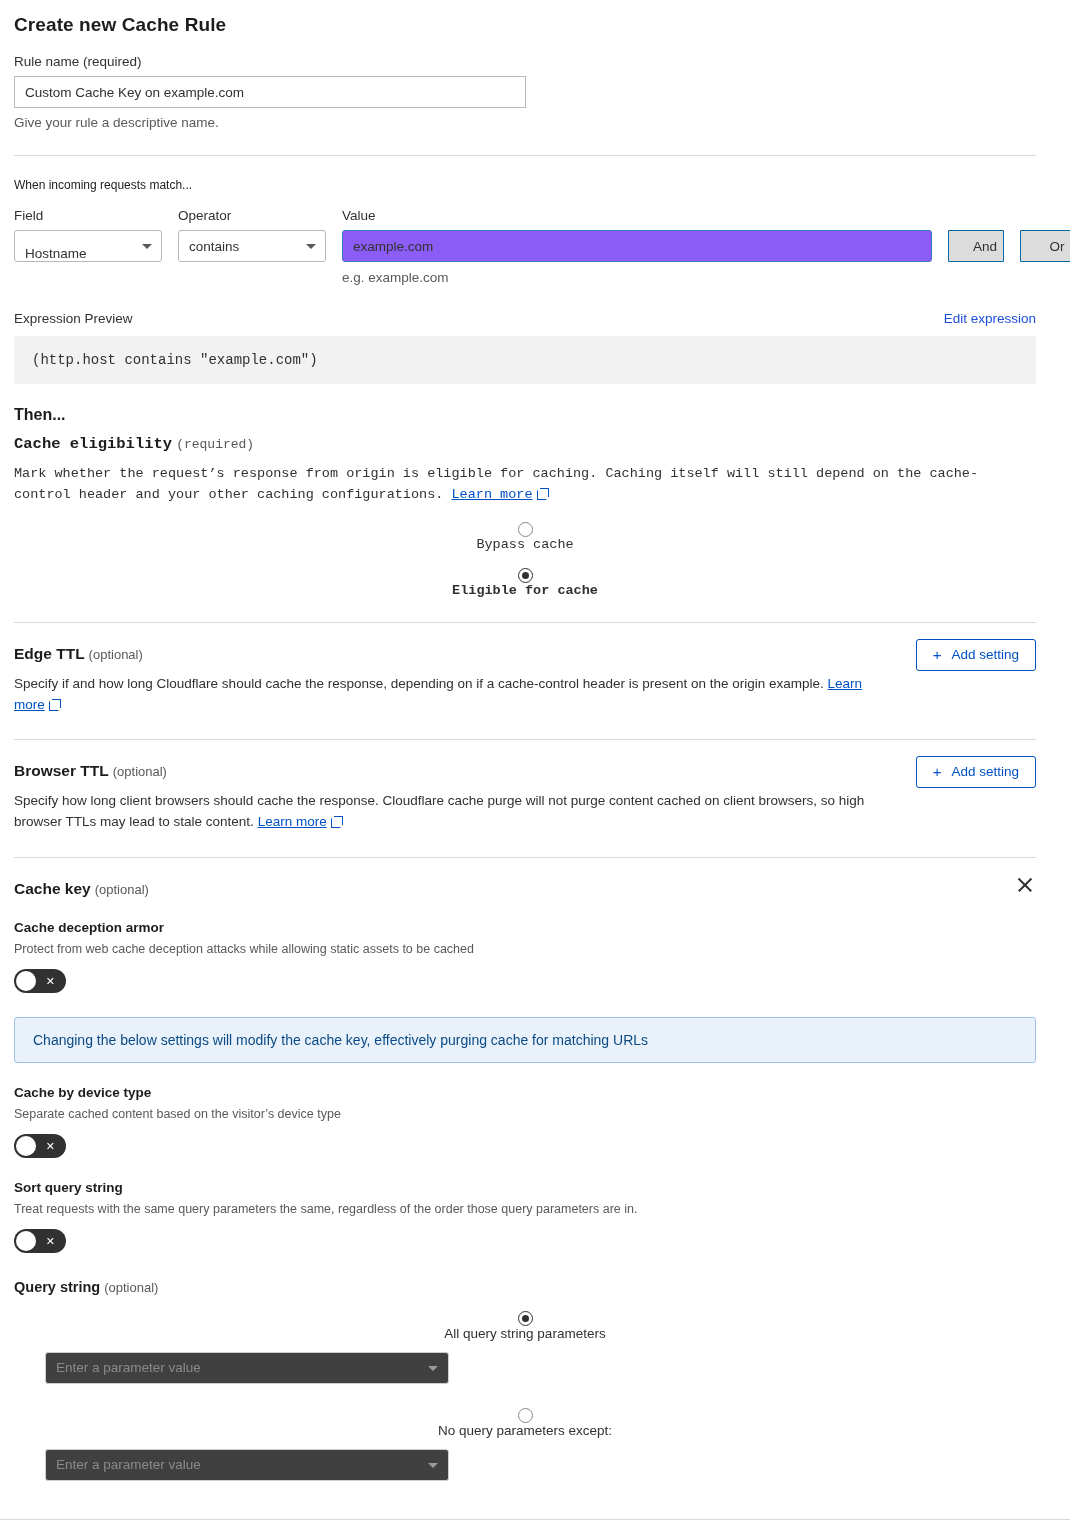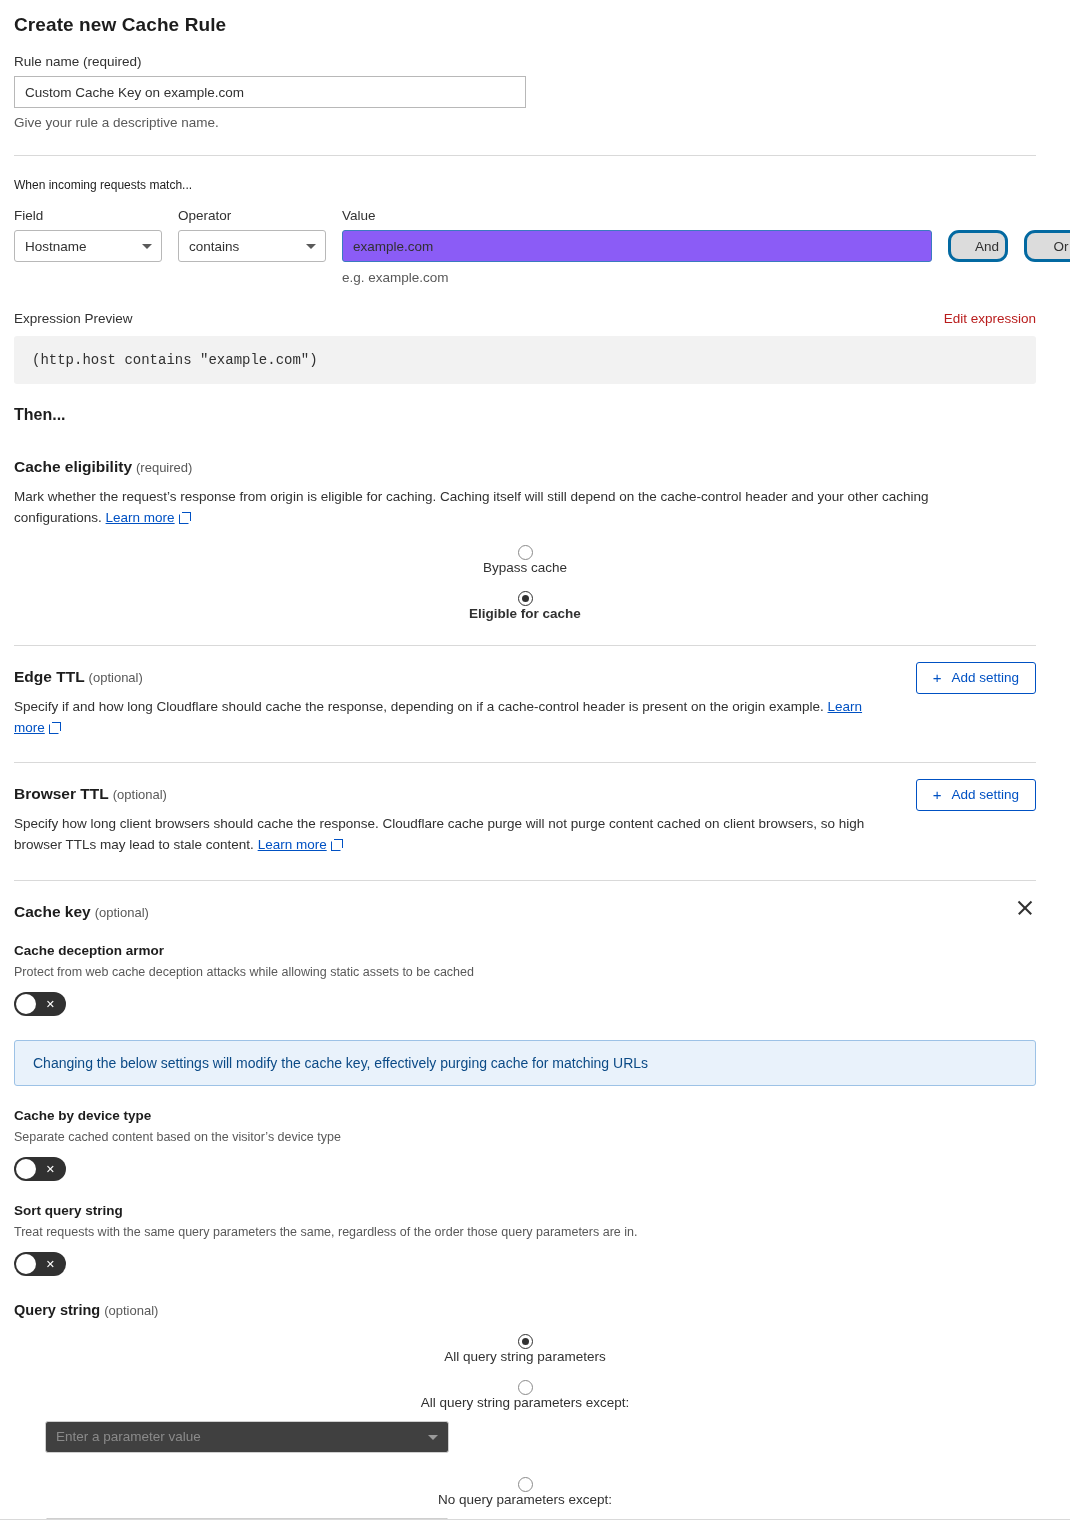"Hostname" .w-field { align-items: none -> flex-end }
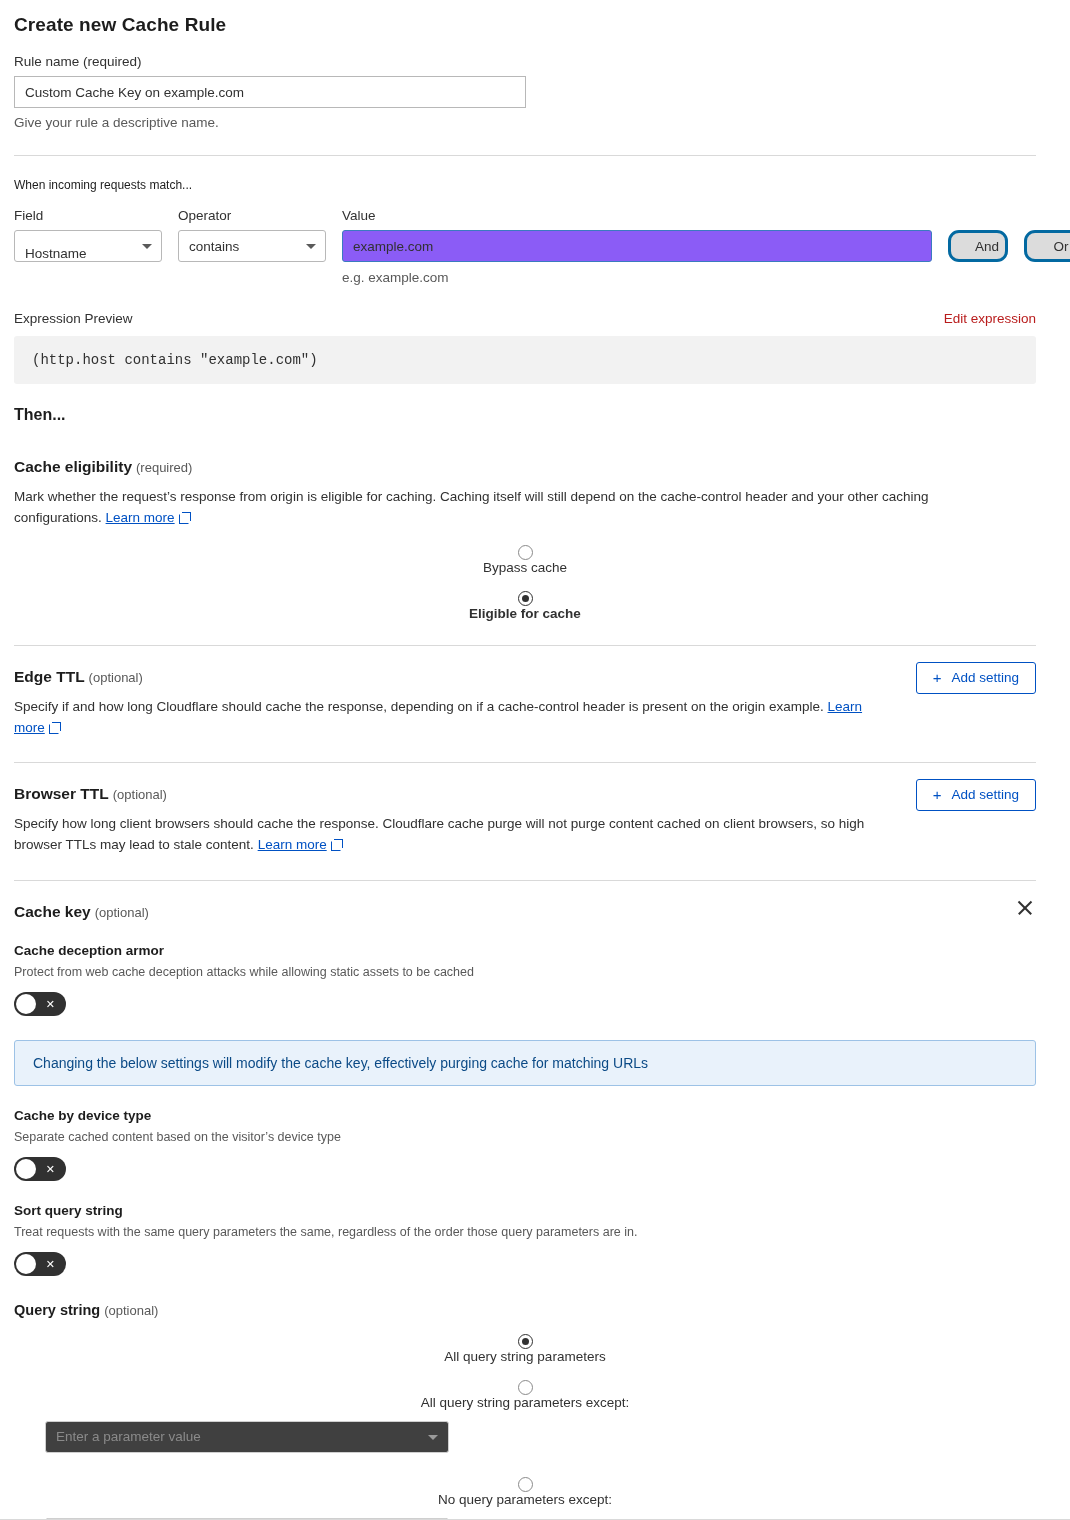"And" .btn-grey { border: 3px solid #0369a1 -> 1px solid #0369a1; border-radius: 11px -> 1px }
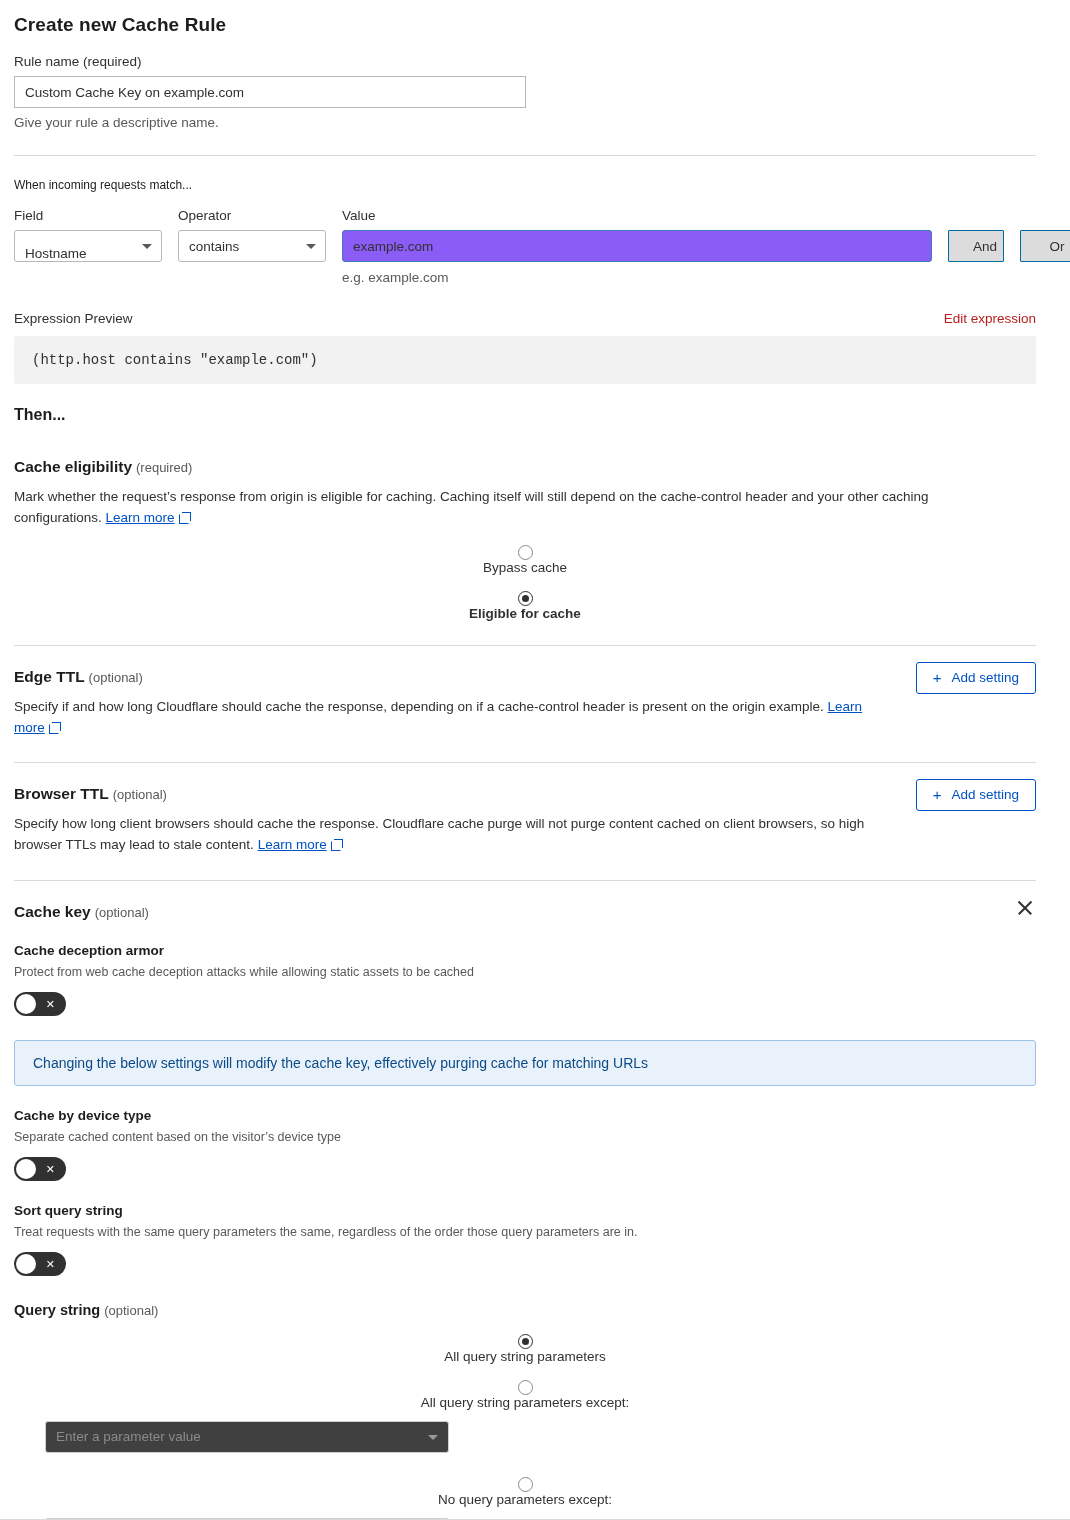"Edit expression" .link { color: #b91c1c -> #1d4ed8 }
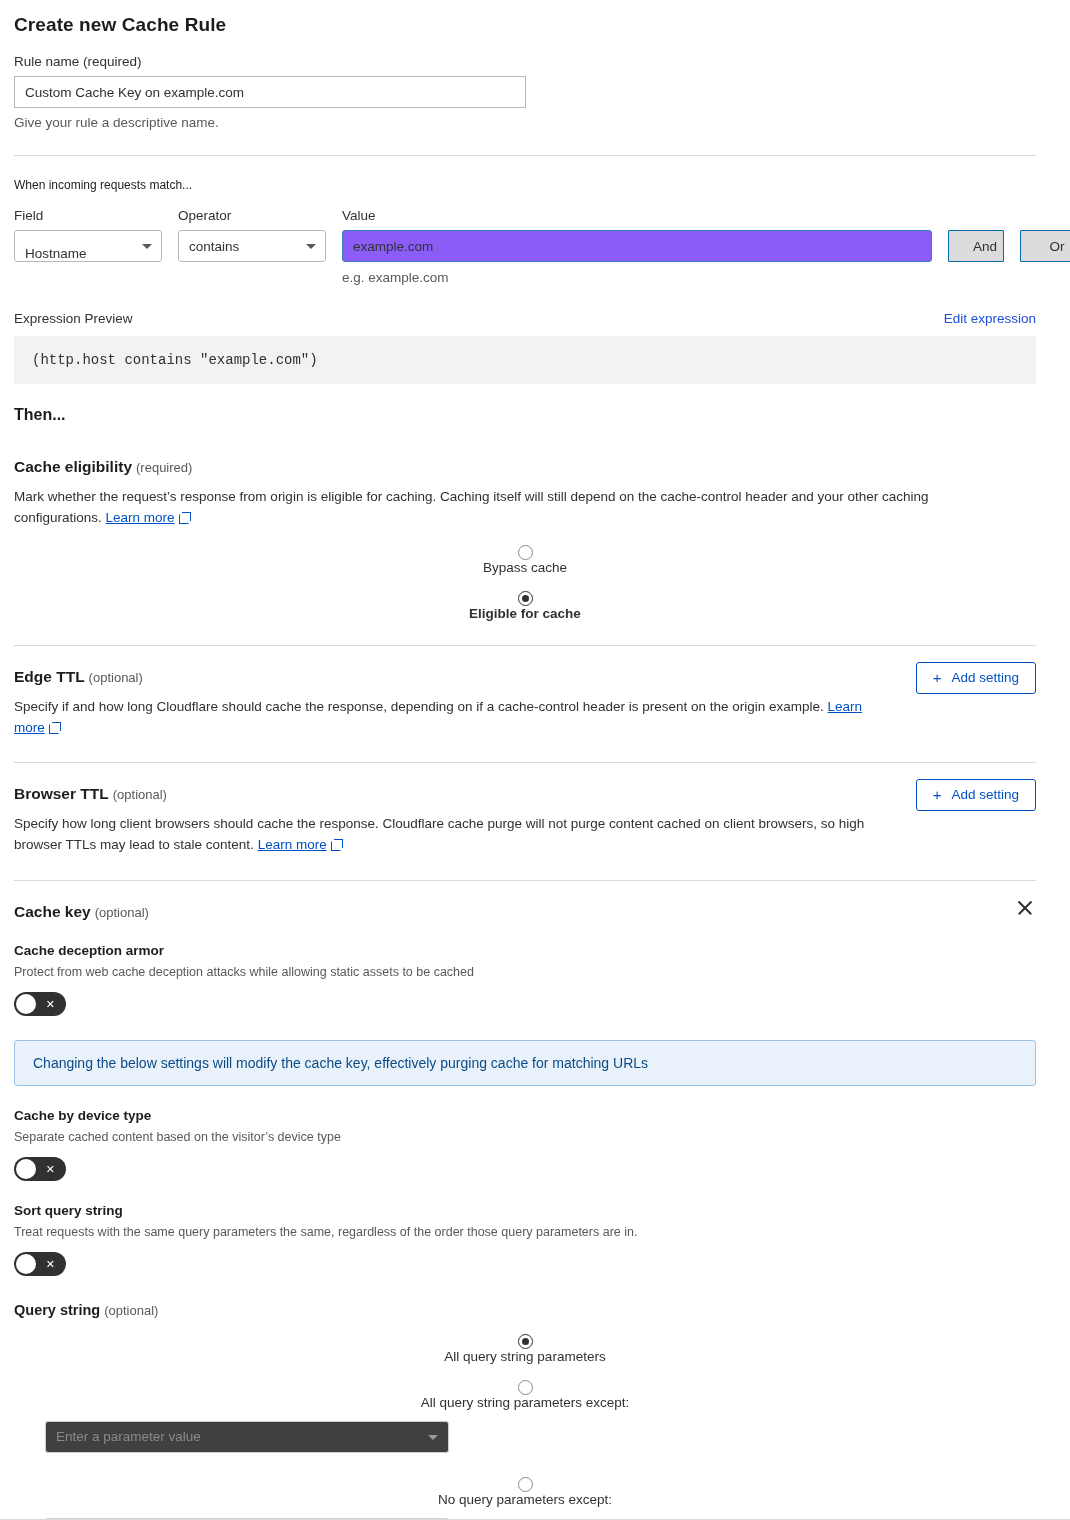"Cache eligibility (required)" div { font-family: none -> Liberation Mono, monospace; margin-top: 34px -> 11px }
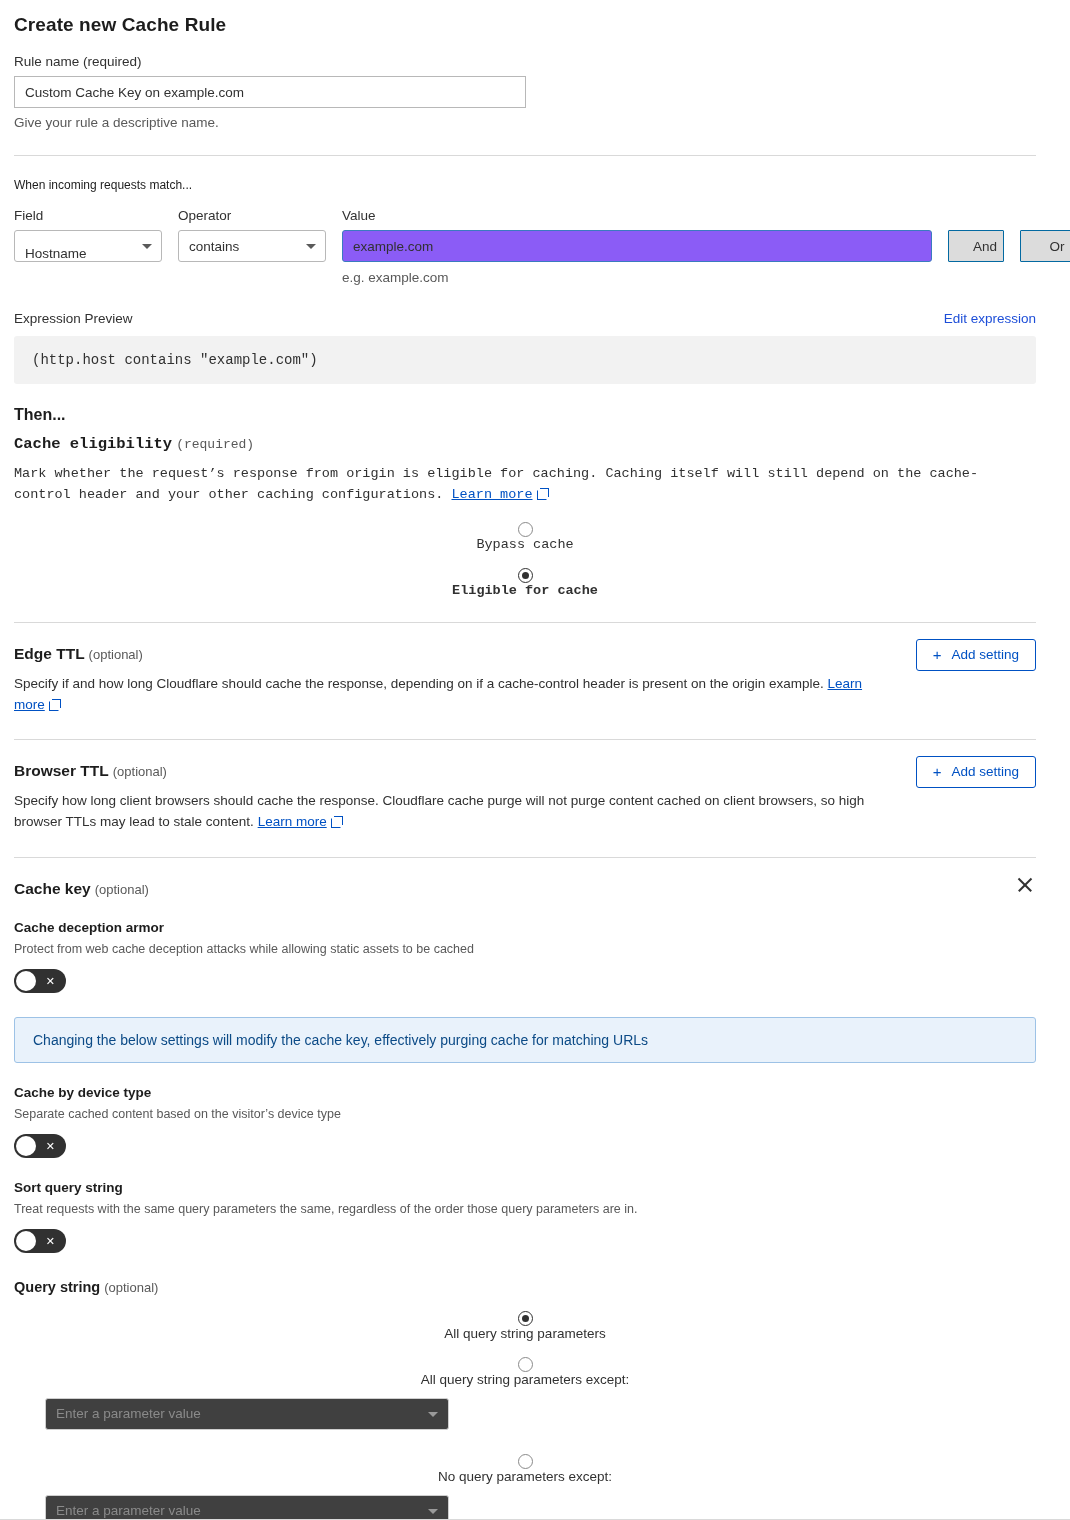"All query string parameters except:" div.radio-row { html: <div> <span></span> <span>All query string parameters except:</span> </div> -> none }
